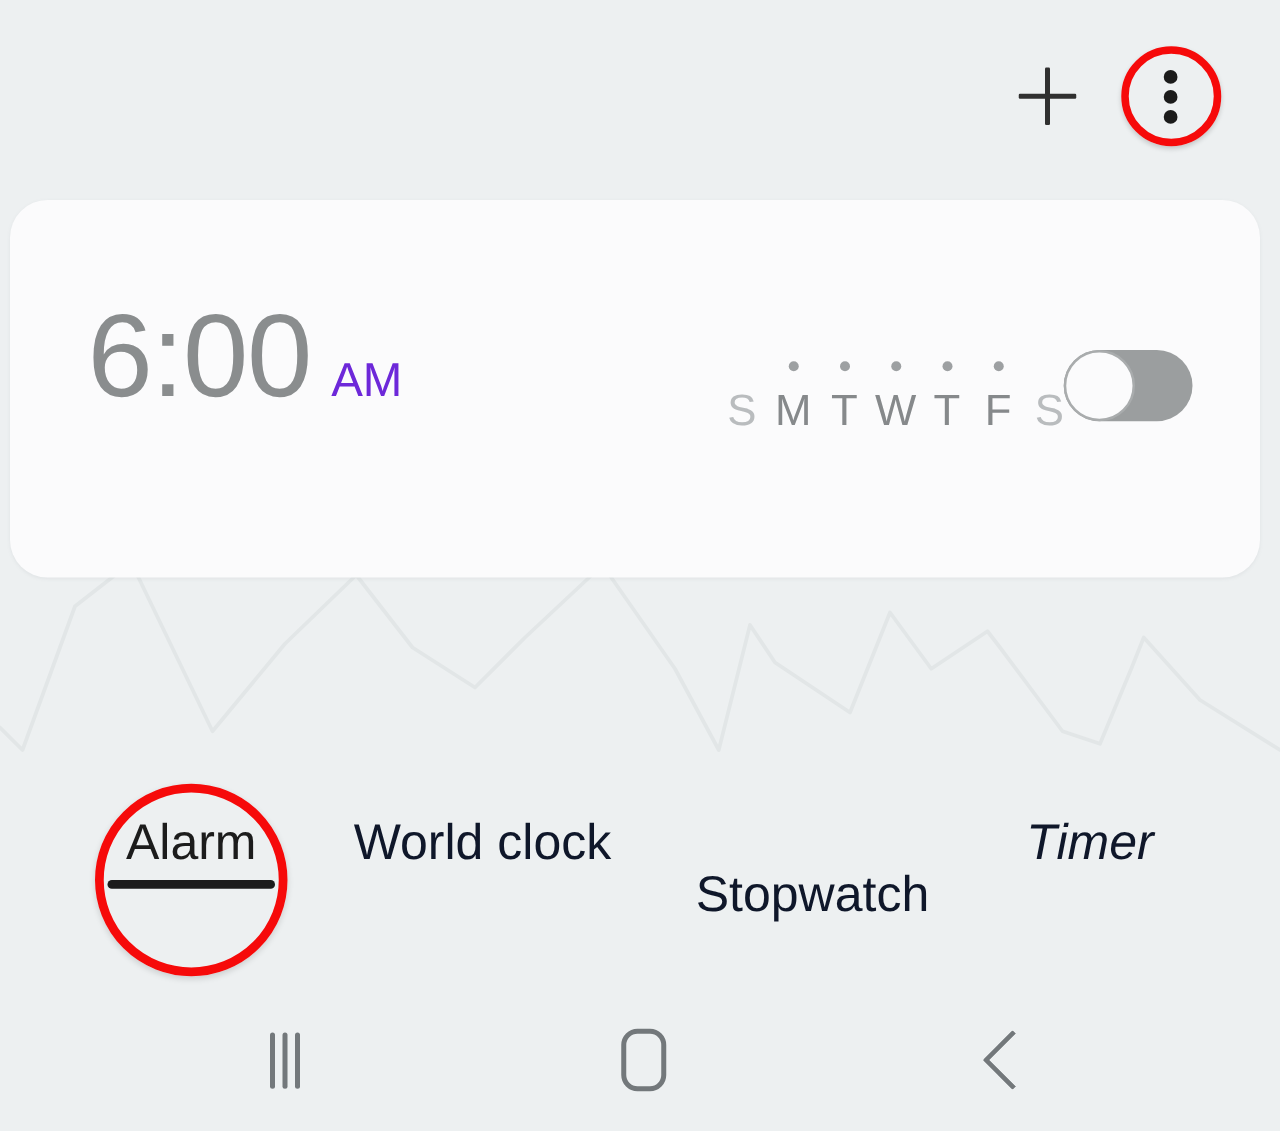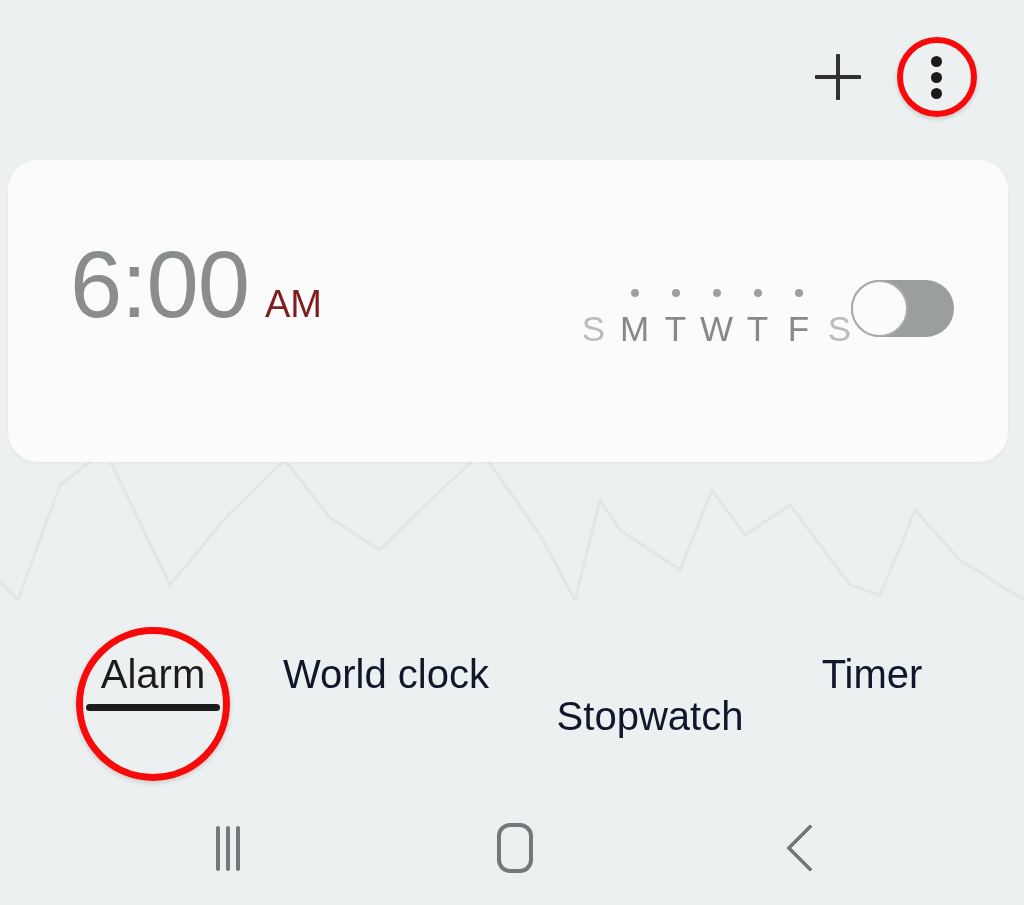"AM" #alarm-meridiem { color: #7f1d1d -> #6d28d9 }
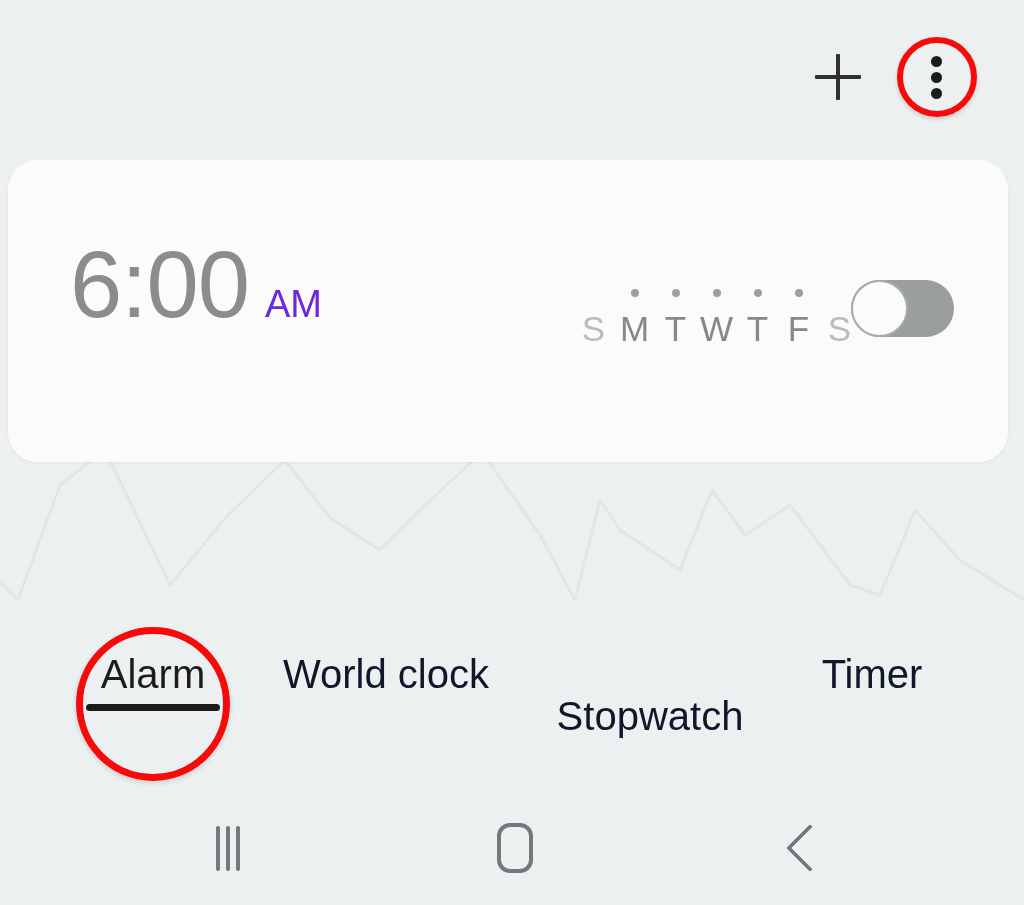"Timer" #tab-timer { font-style: none -> italic }
